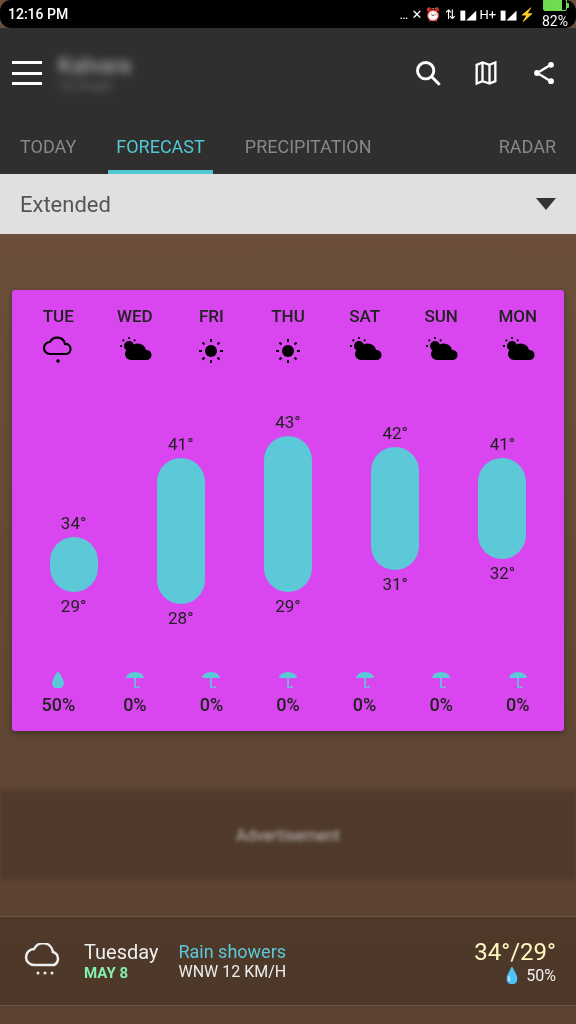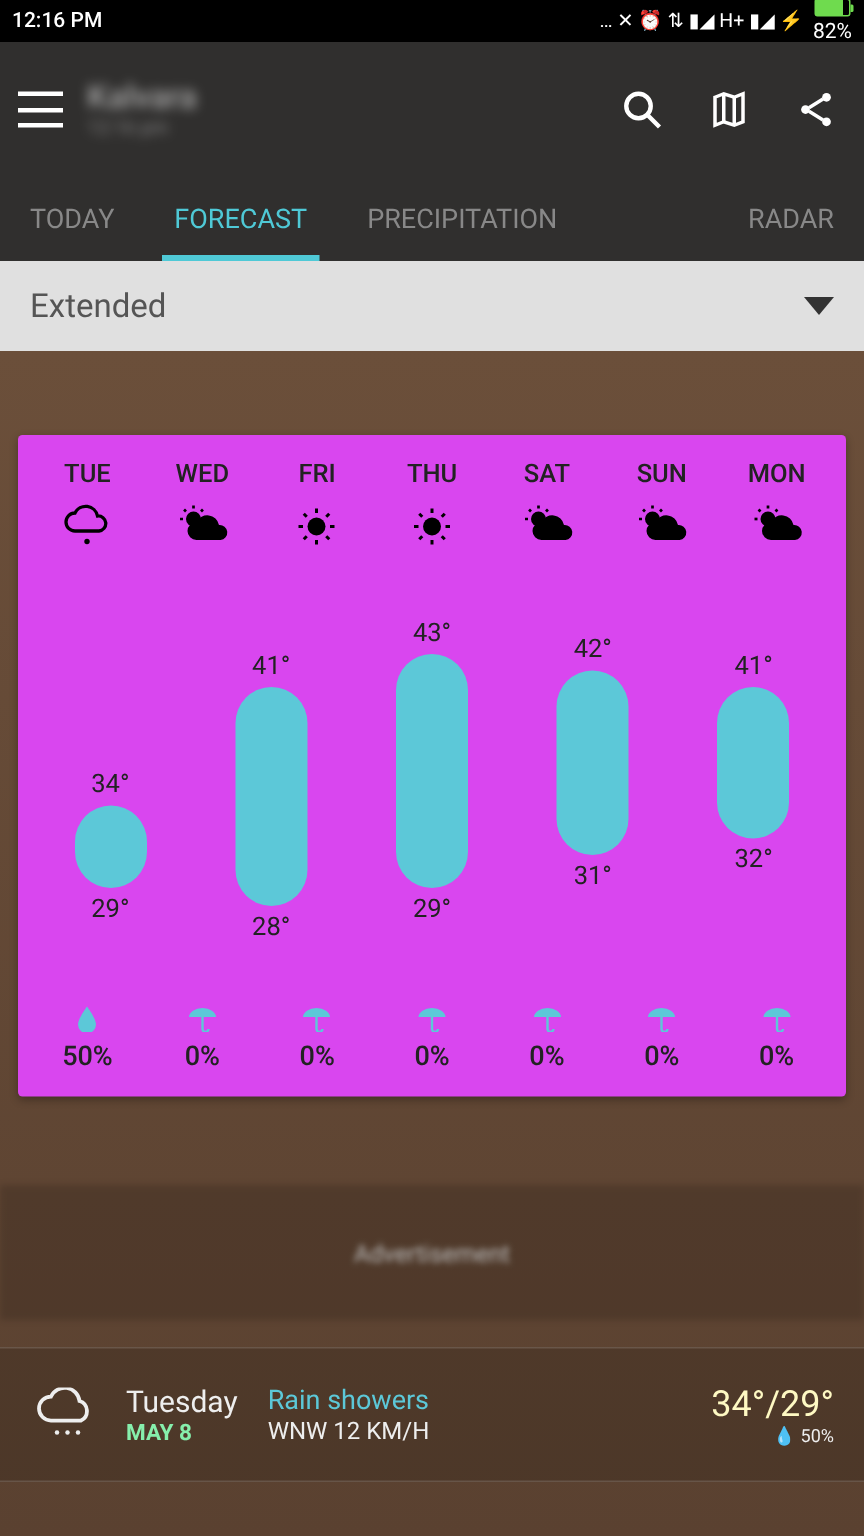"12:16 PM" .status-bar { border-radius: none -> 11px }
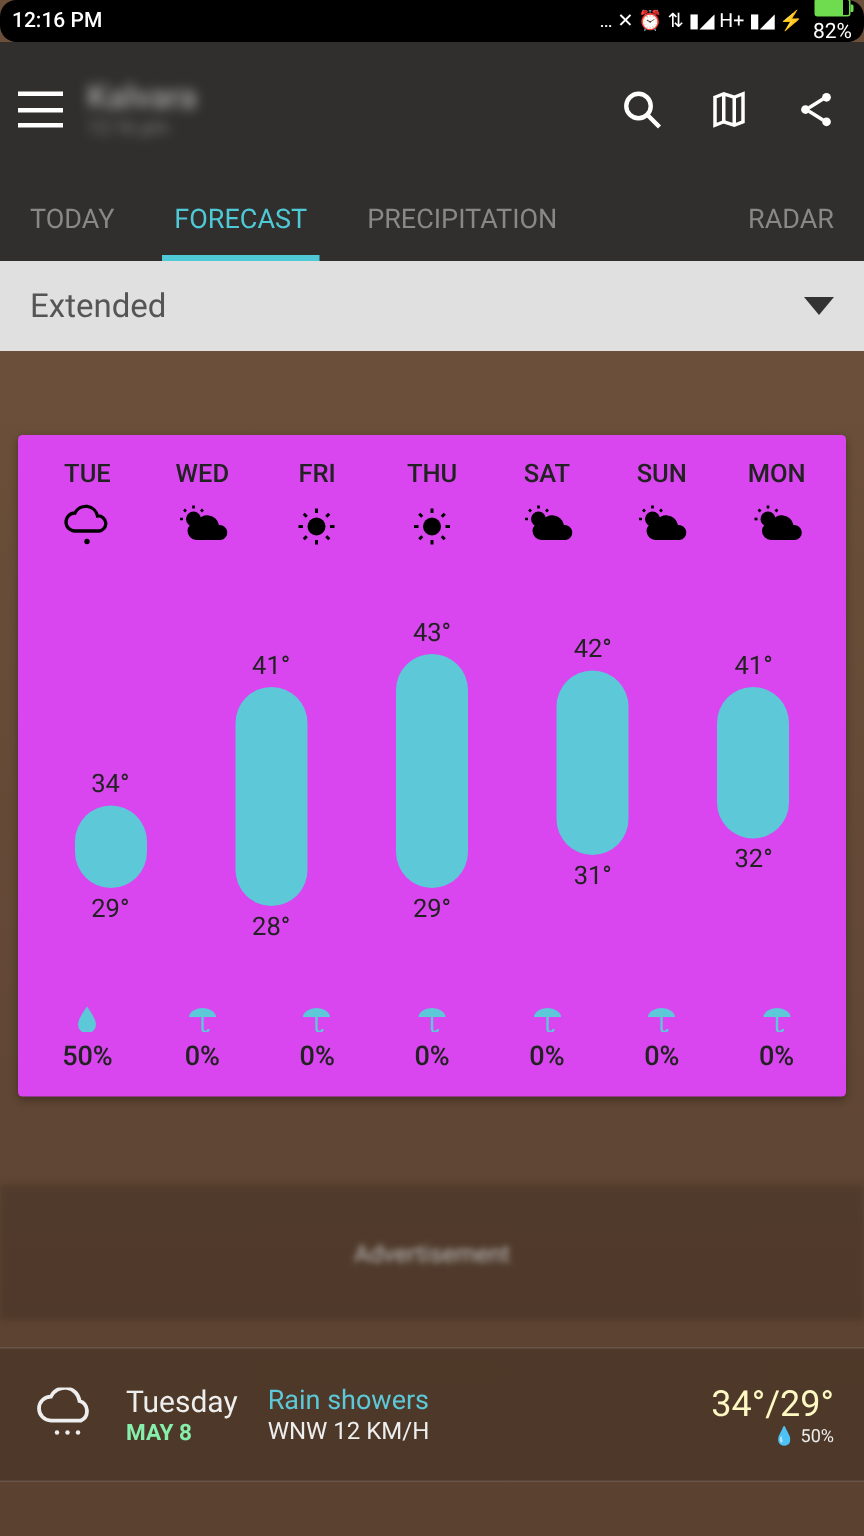"Tuesday" .bottom { bottom: 36px -> 18px }
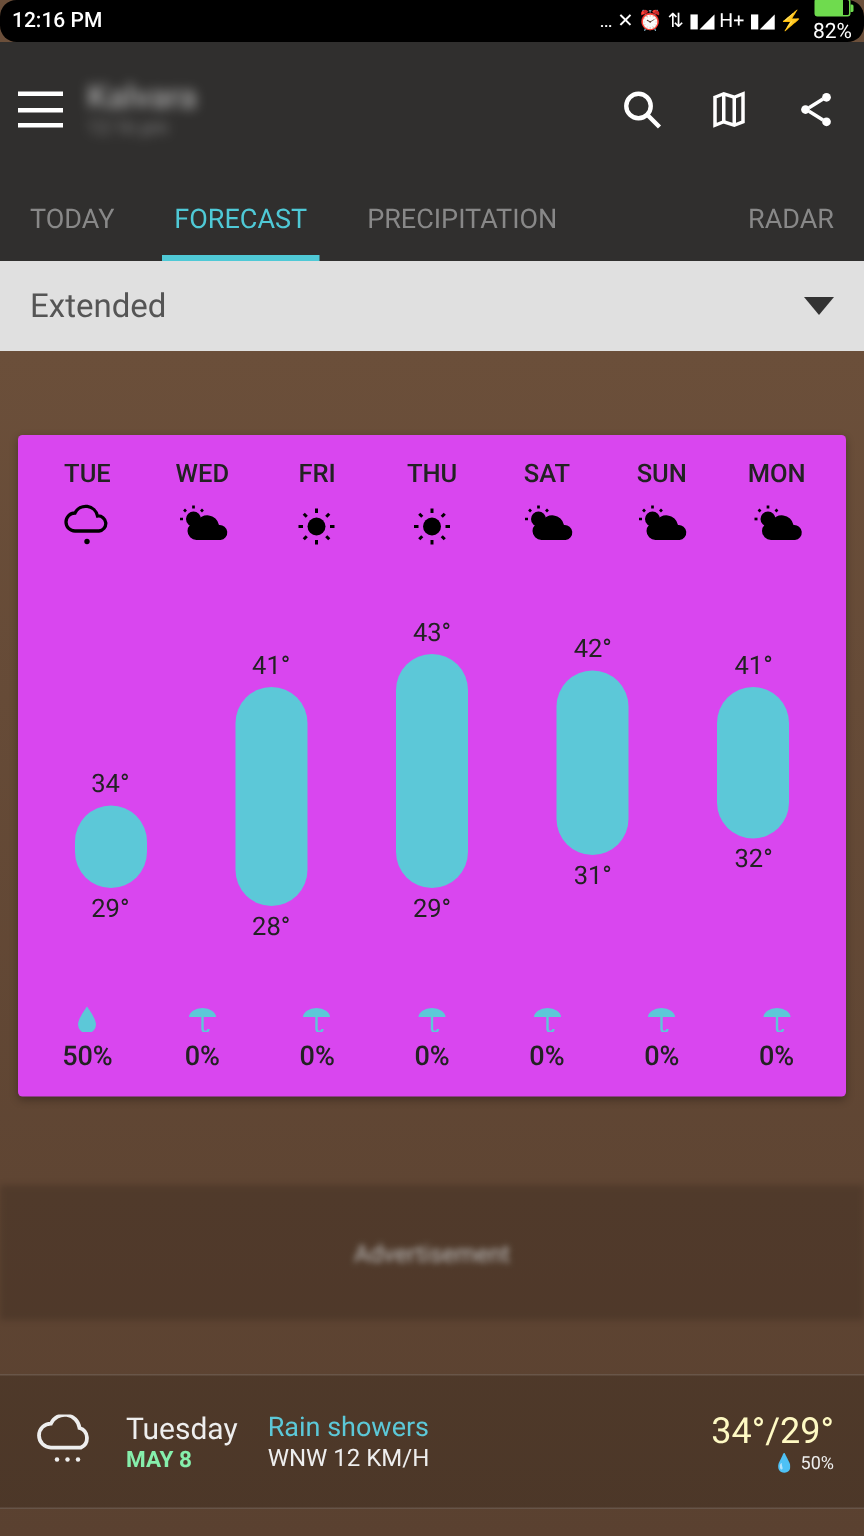"💧 50%" .bottom-precip { font-size: 12px -> 16px }
